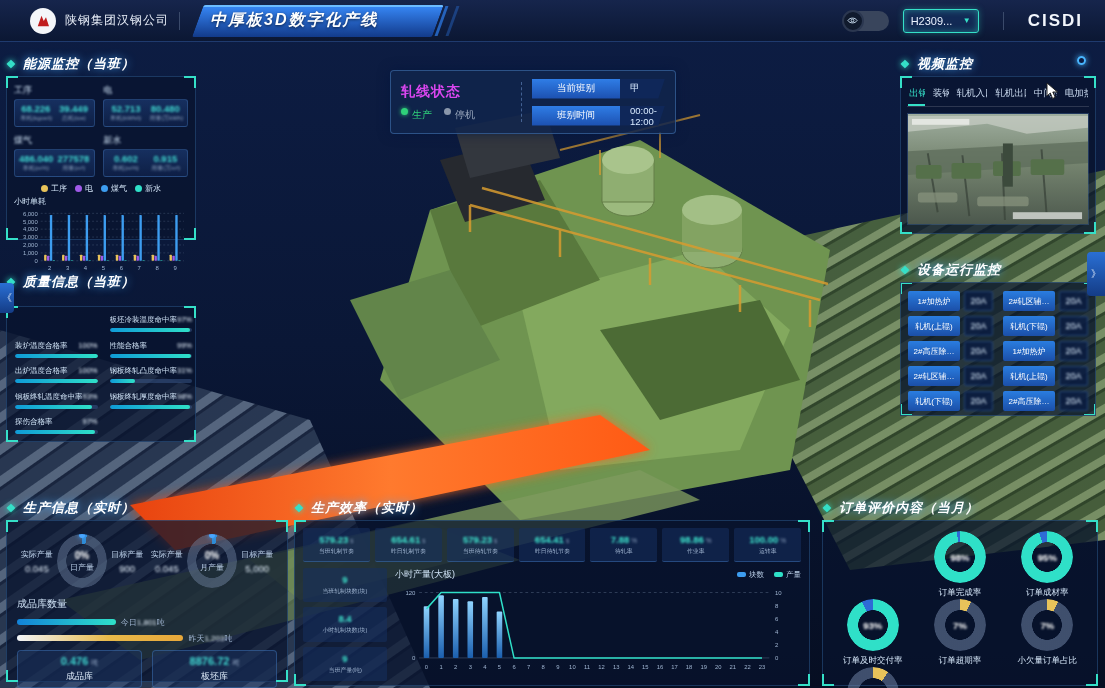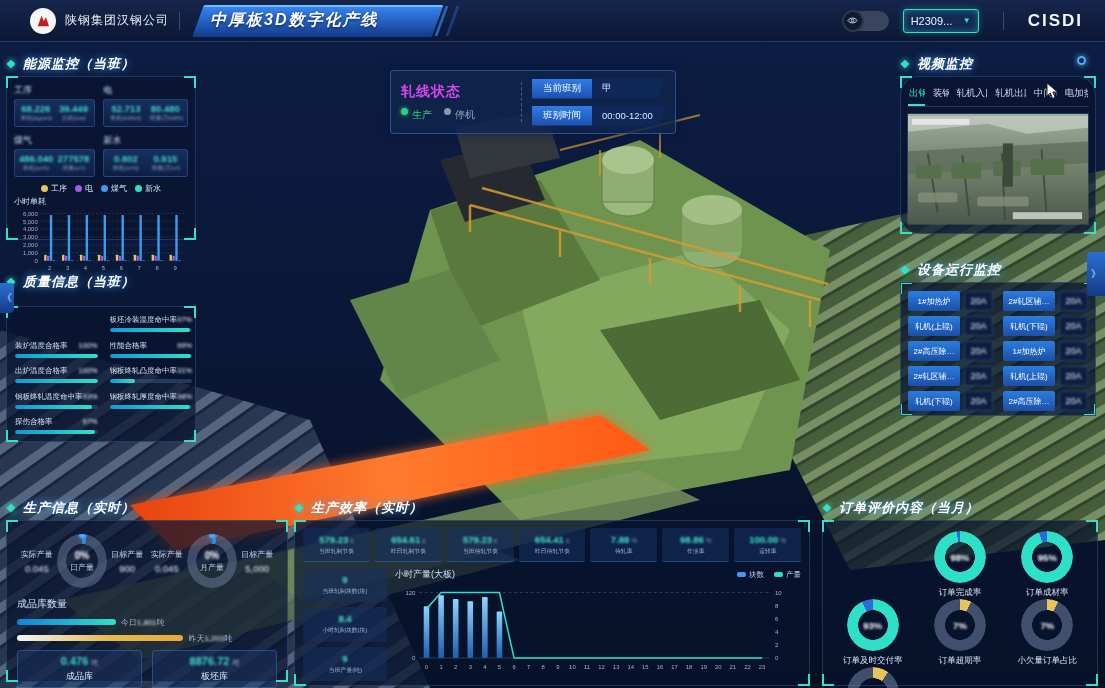"当前班别" .chip .cl { width: 60px -> 88px }
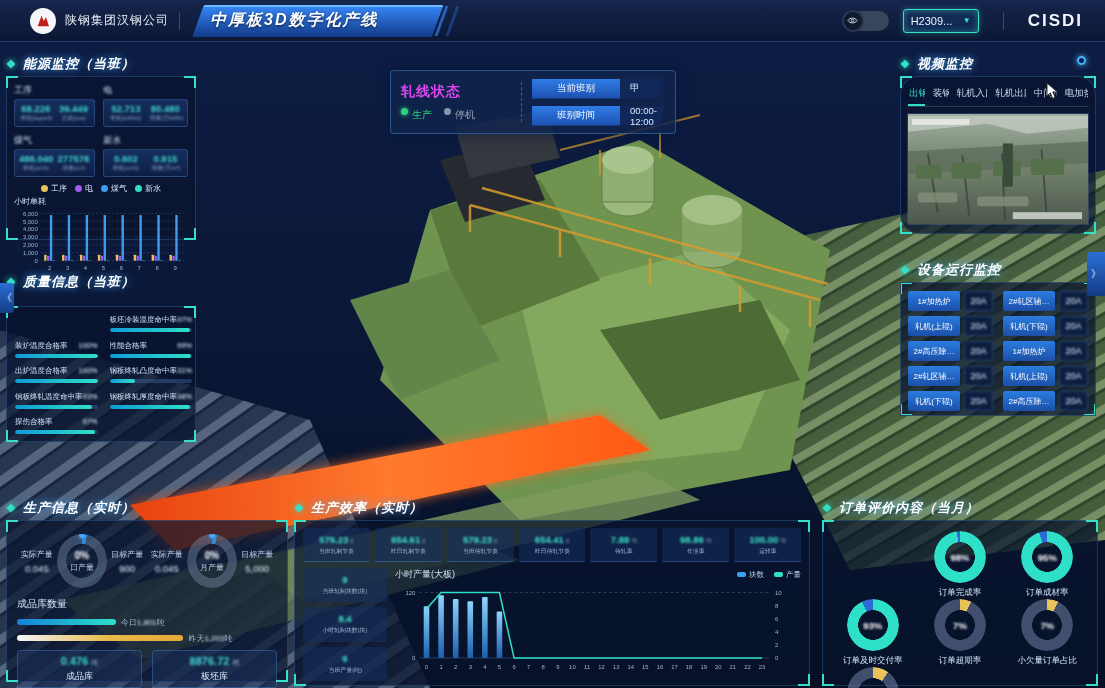"出钢" #p-video .pbody { border-radius: 19px -> none }
